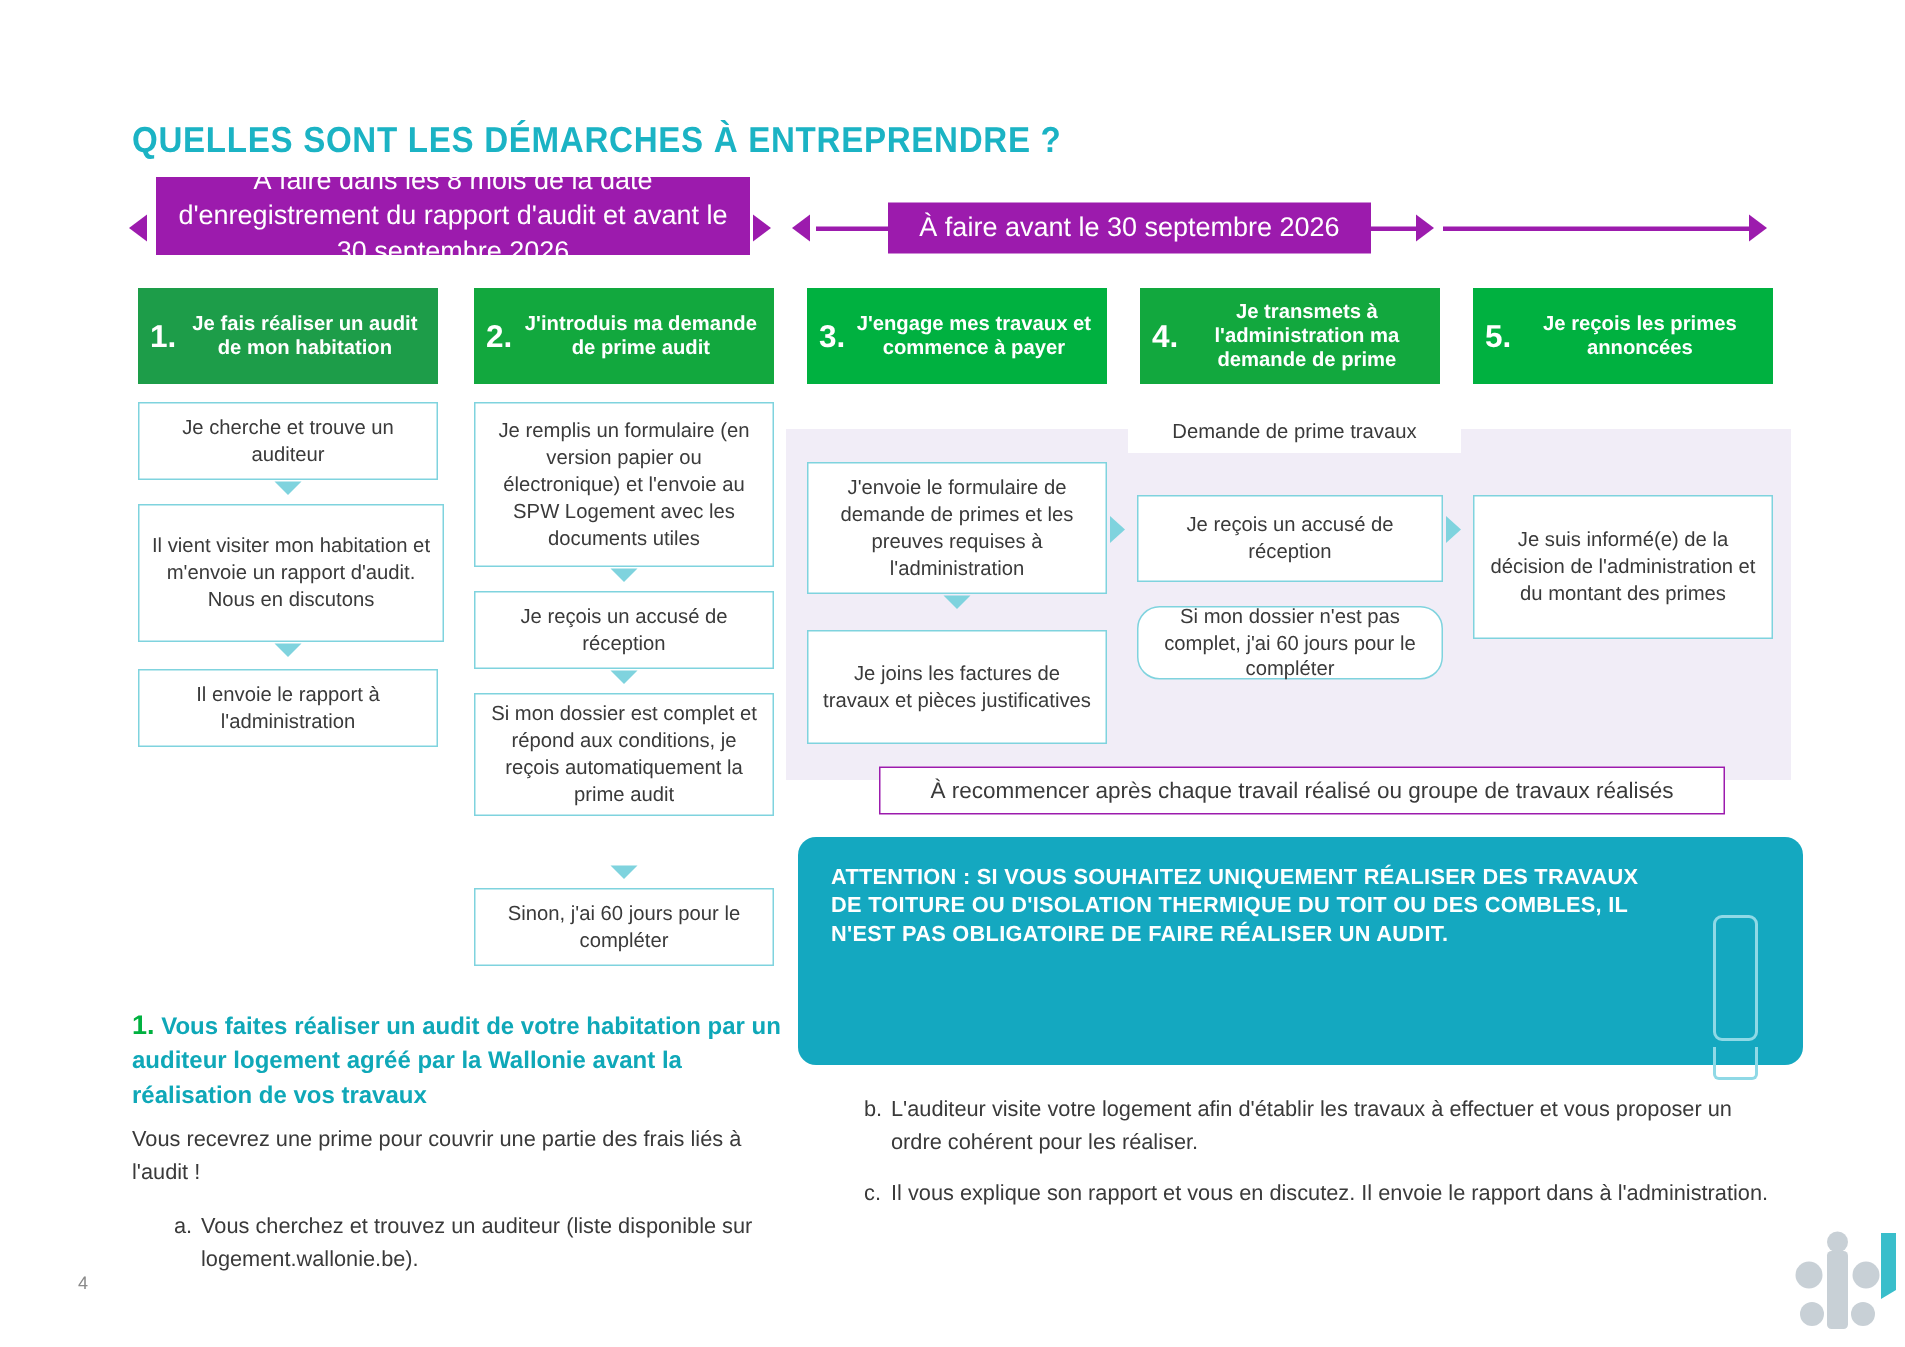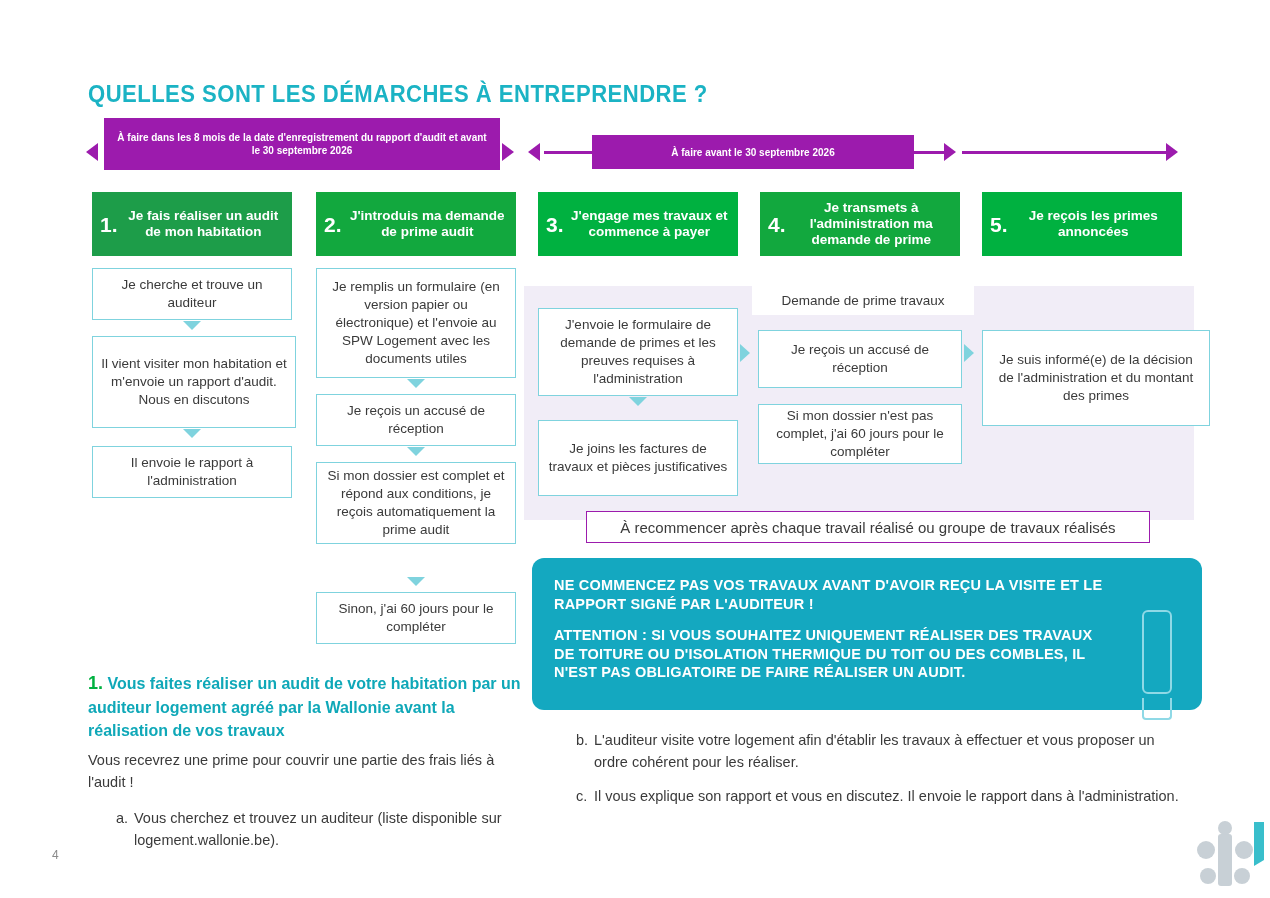"À faire dans les 8" .tl-bar { font-size: 10px -> 18px; font-weight: bold -> normal }
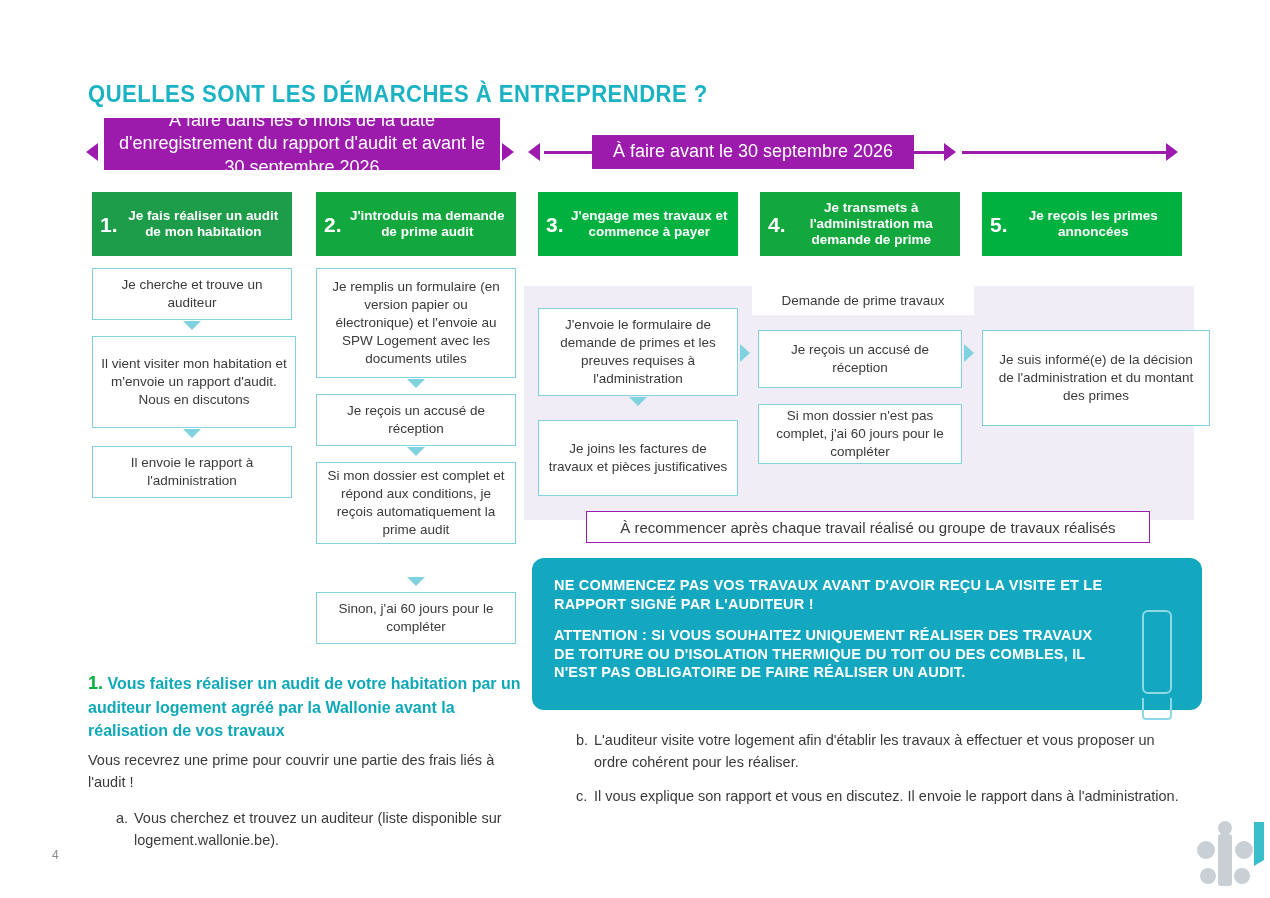"Demande de prime travaux" div.panel-label { margin-top: 13px -> none }
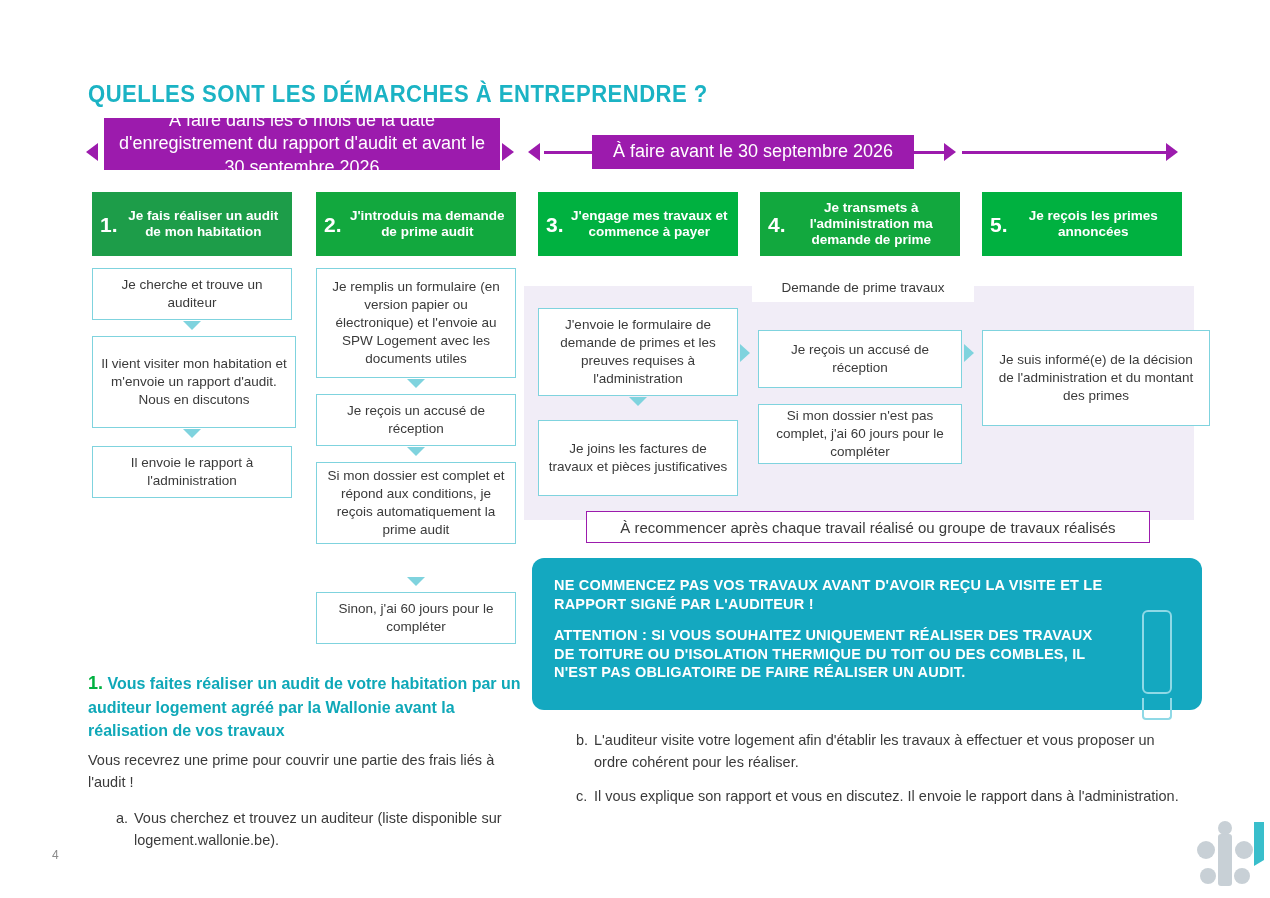"Je suis informé(e) de la" div.fbox { width: 228px -> 200px }
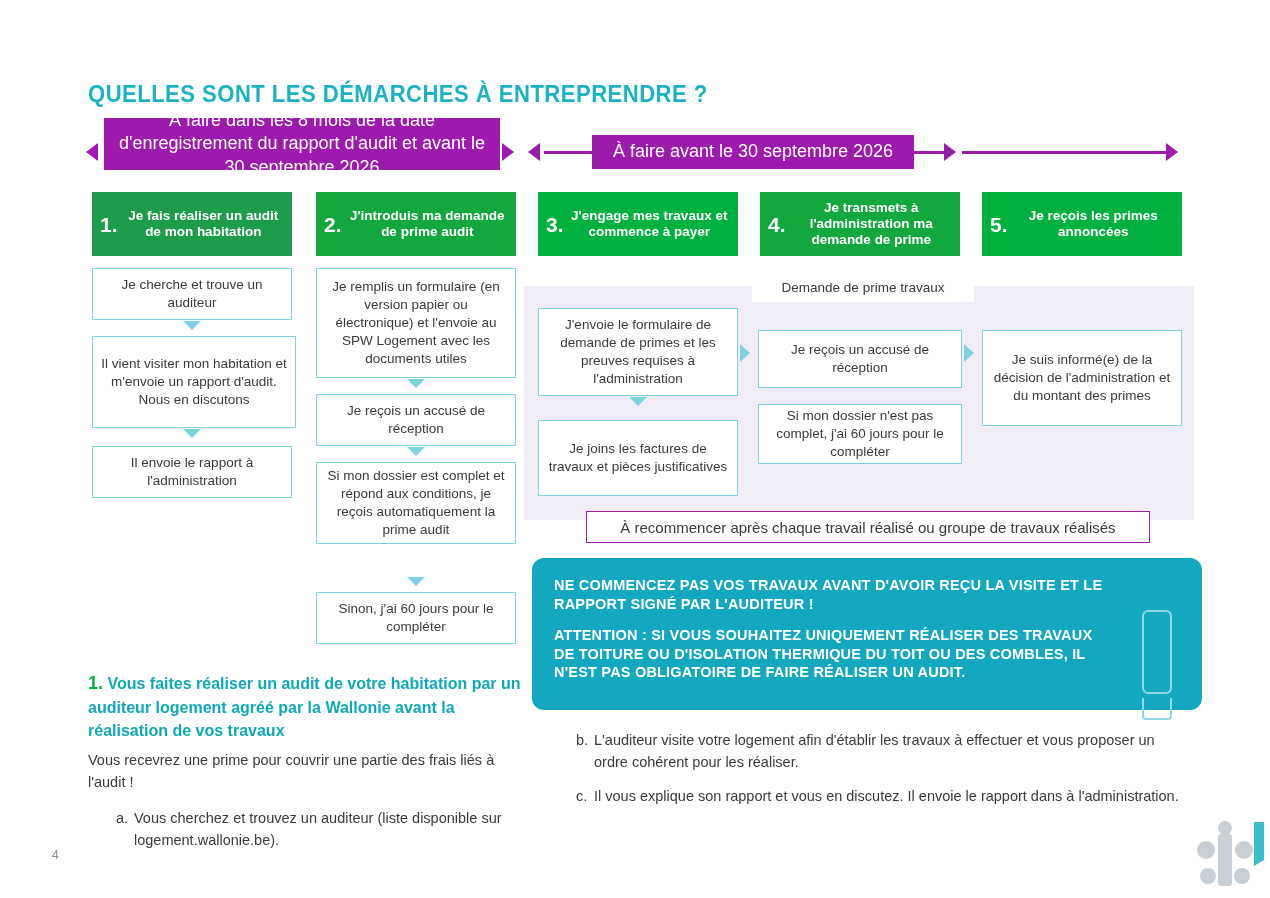"Si mon dossier n'est pas" div.fbox { border-radius: none -> 15px; height: 60px -> 49px }
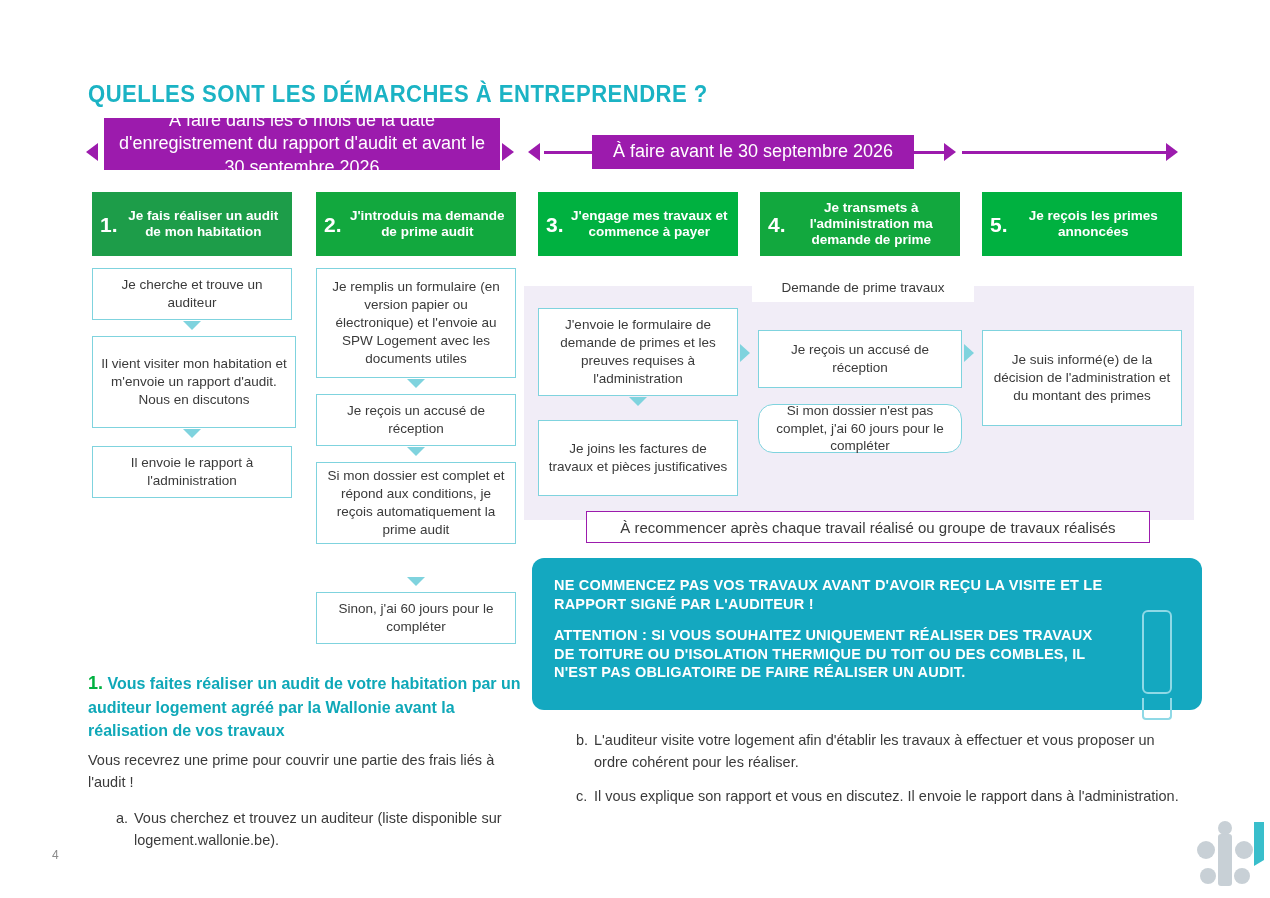"NE COMMENCEZ PAS VOS TRAVAUX" p { html: <p>NE COMMENCEZ PAS VOS TRAVAUX AVANT D'AVOIR REÇU LA VISITE ET LE RAPPORT SIGNÉ PAR L'AUDITEUR !</p> -> none }
